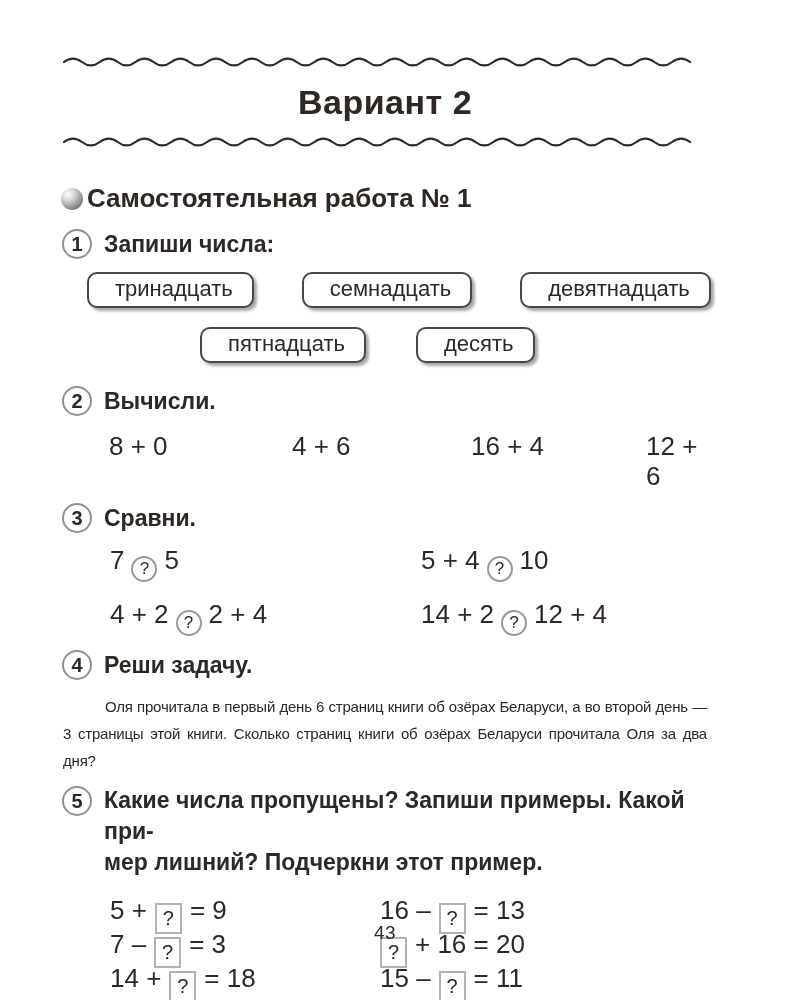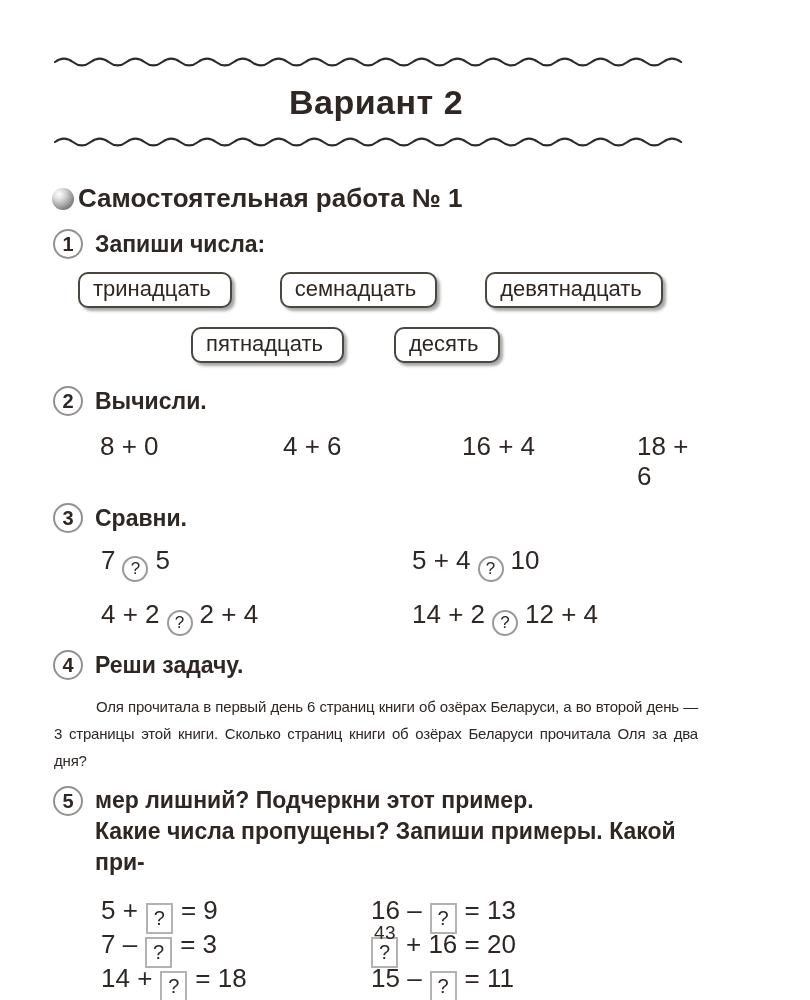"Вариант 2" .content { left: 54px -> 63px }
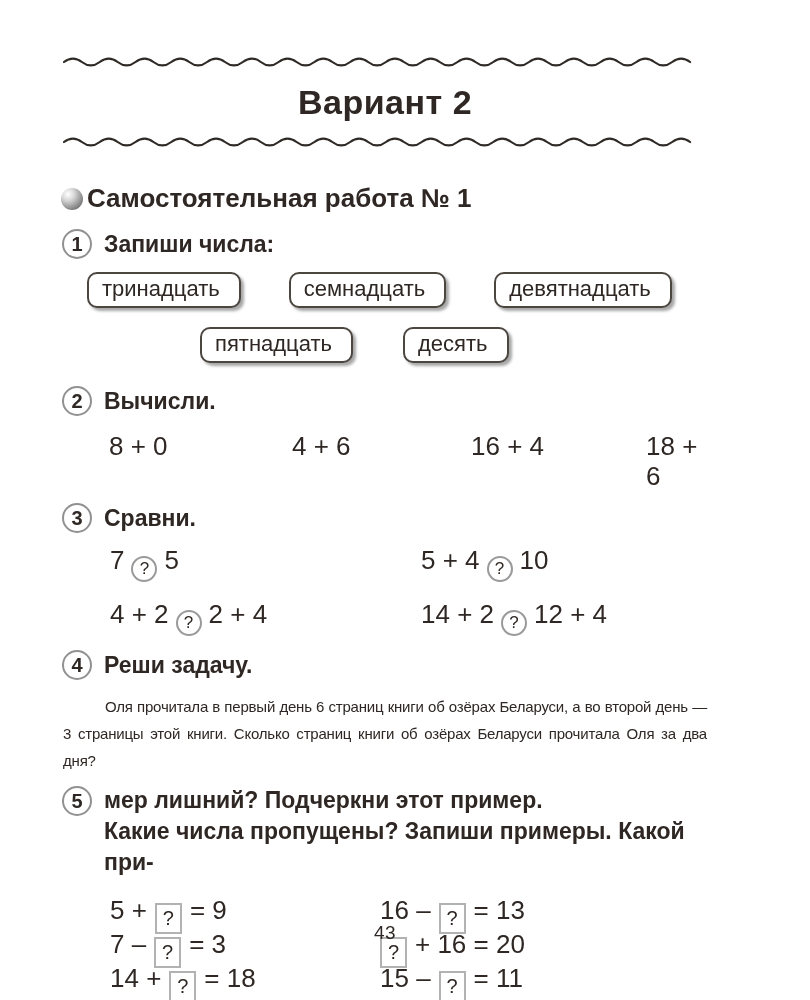"тринадцать" .chip { padding: 2px 19px 4px 13px -> 2px 19px 4px 26px }
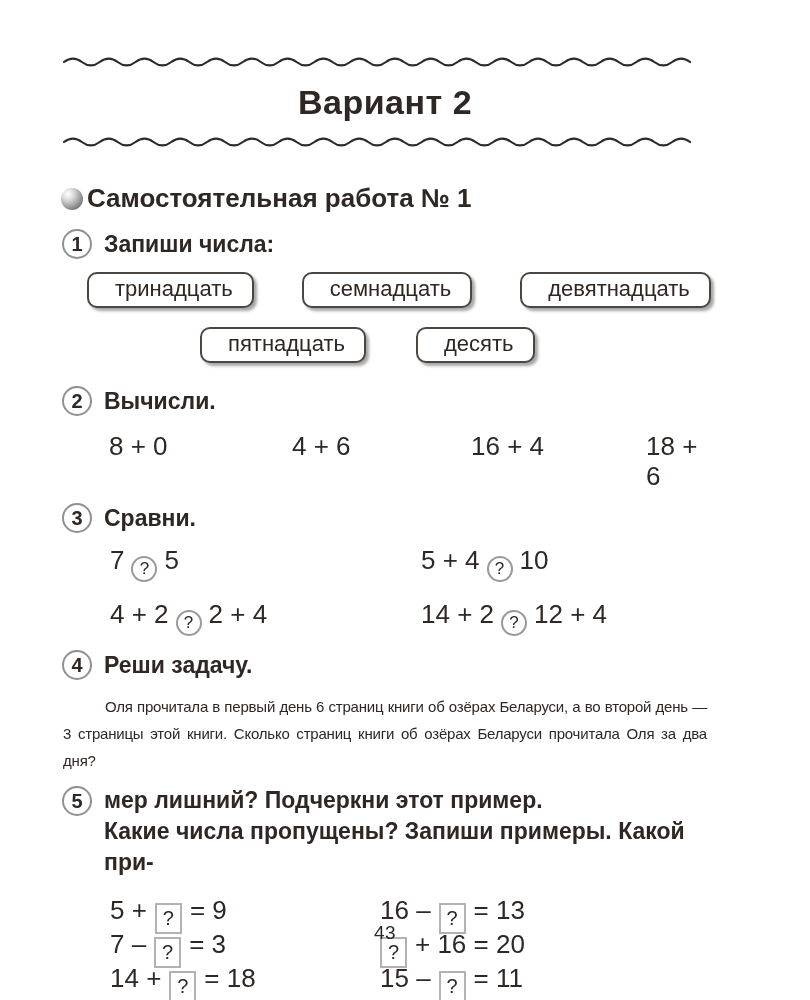"18 + 6" span { text: 18 -> 12 }
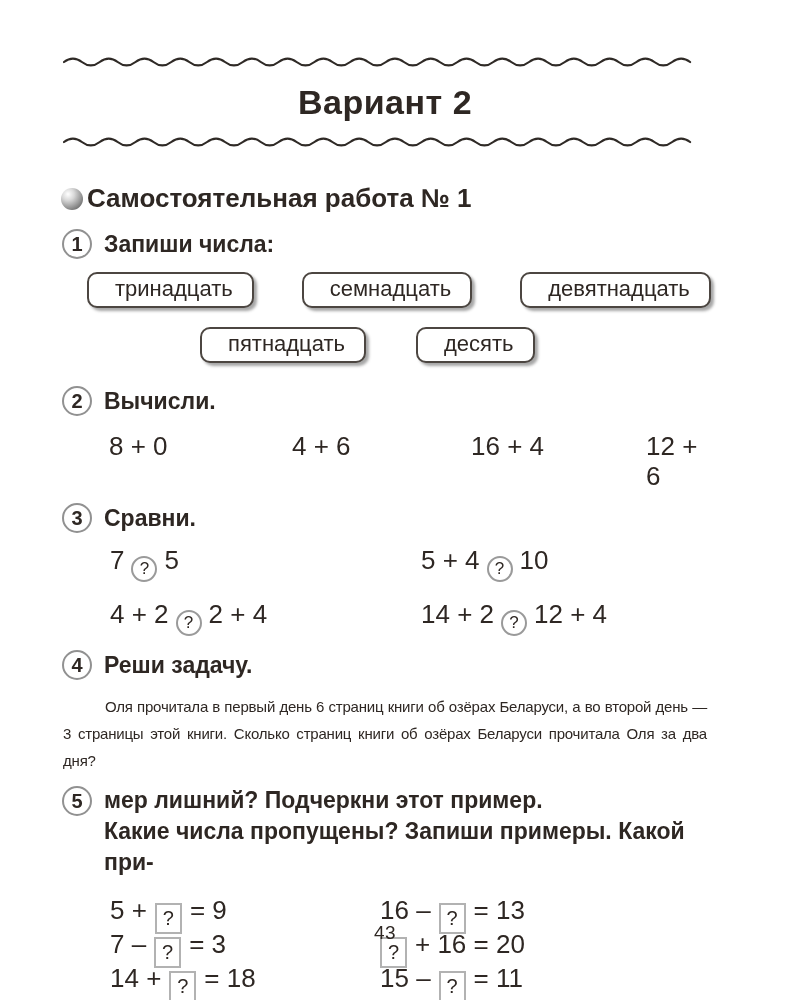"мер лишний? Подчеркни этот пример." div { order: before "Какие числа пропущены? Запиши примеры." -> after "Какие числа пропущены? Запиши примеры." }
